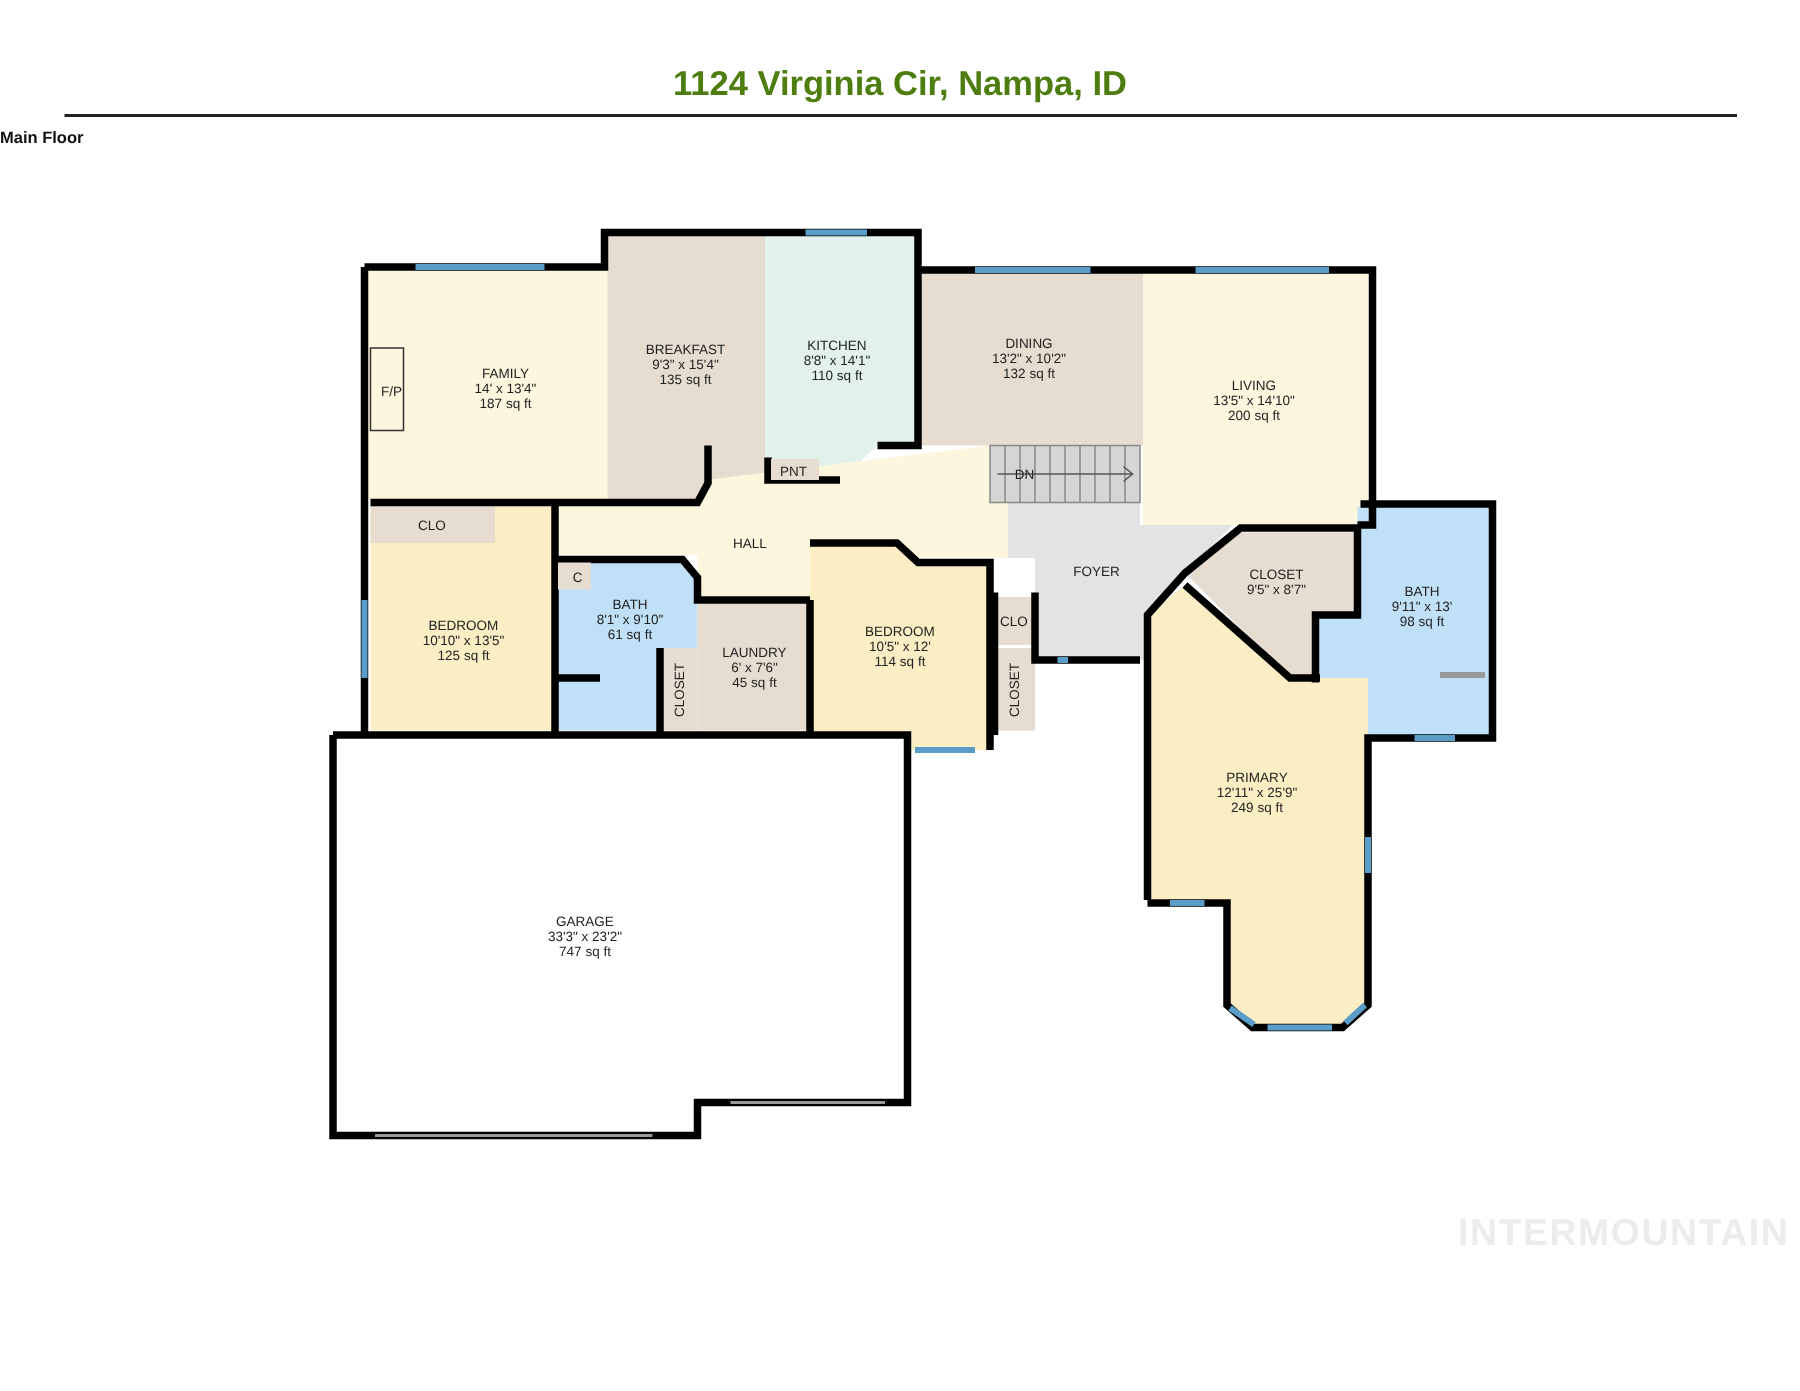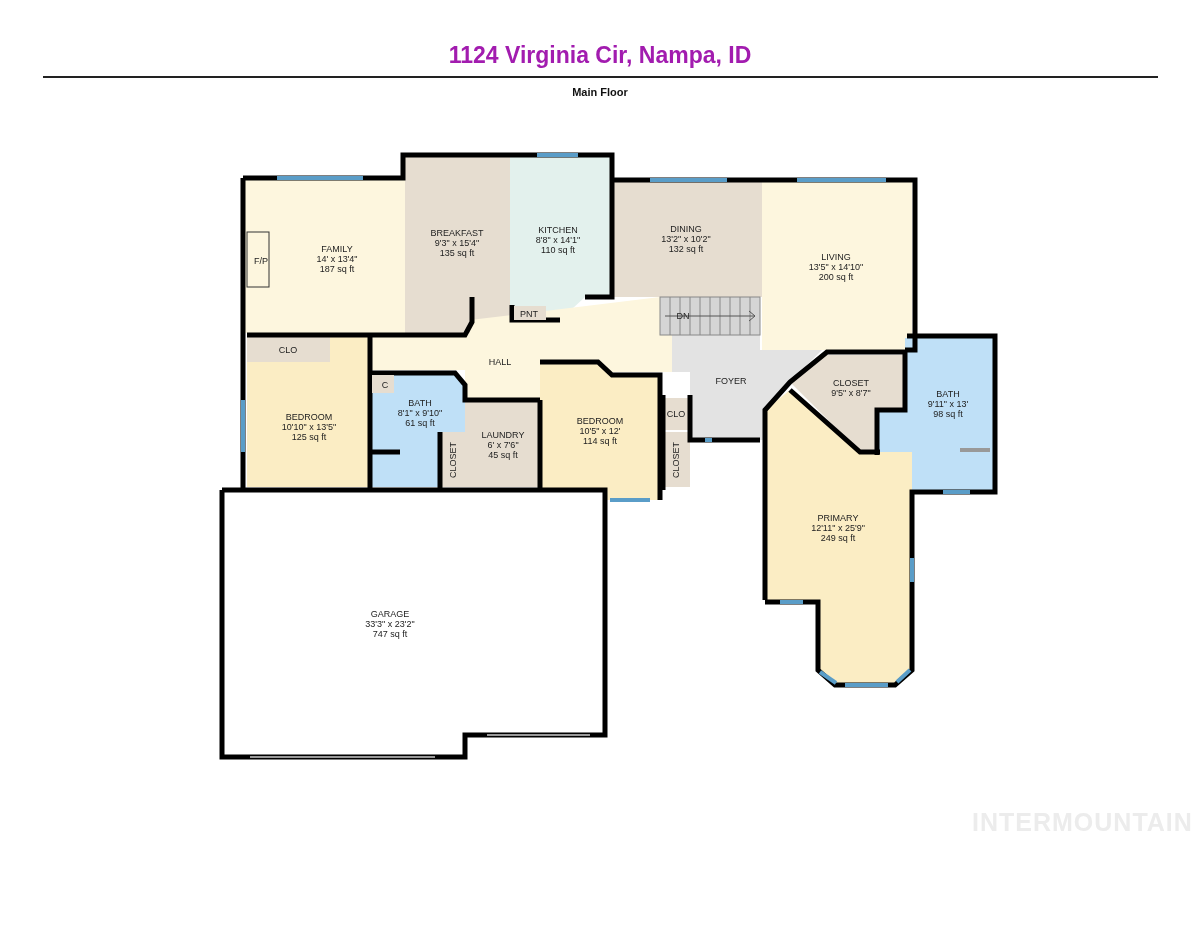"1124 Virginia Cir, Nampa, ID" .title { color: #a21caf -> #4d7c0f }
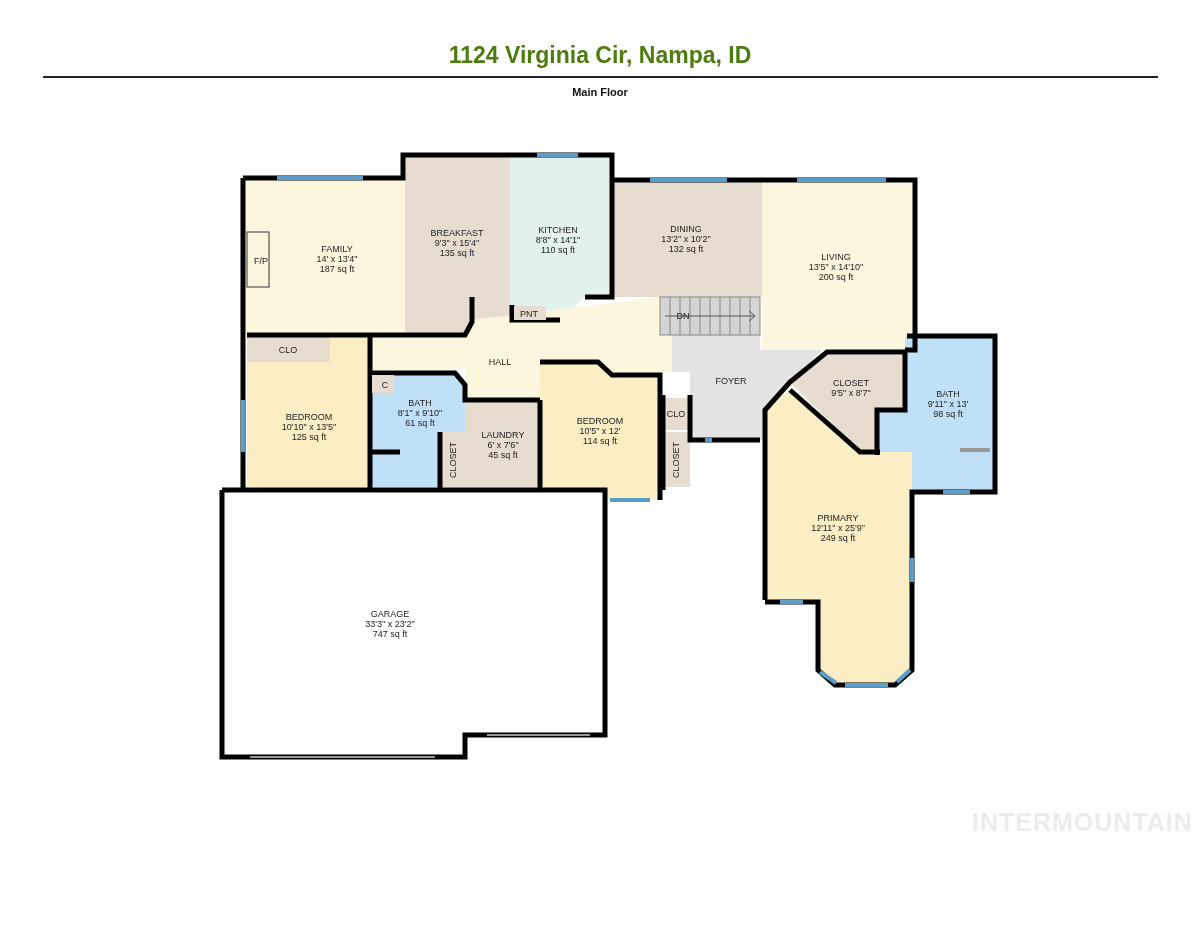"Main Floor" .subtitle { text-align: center -> none }
